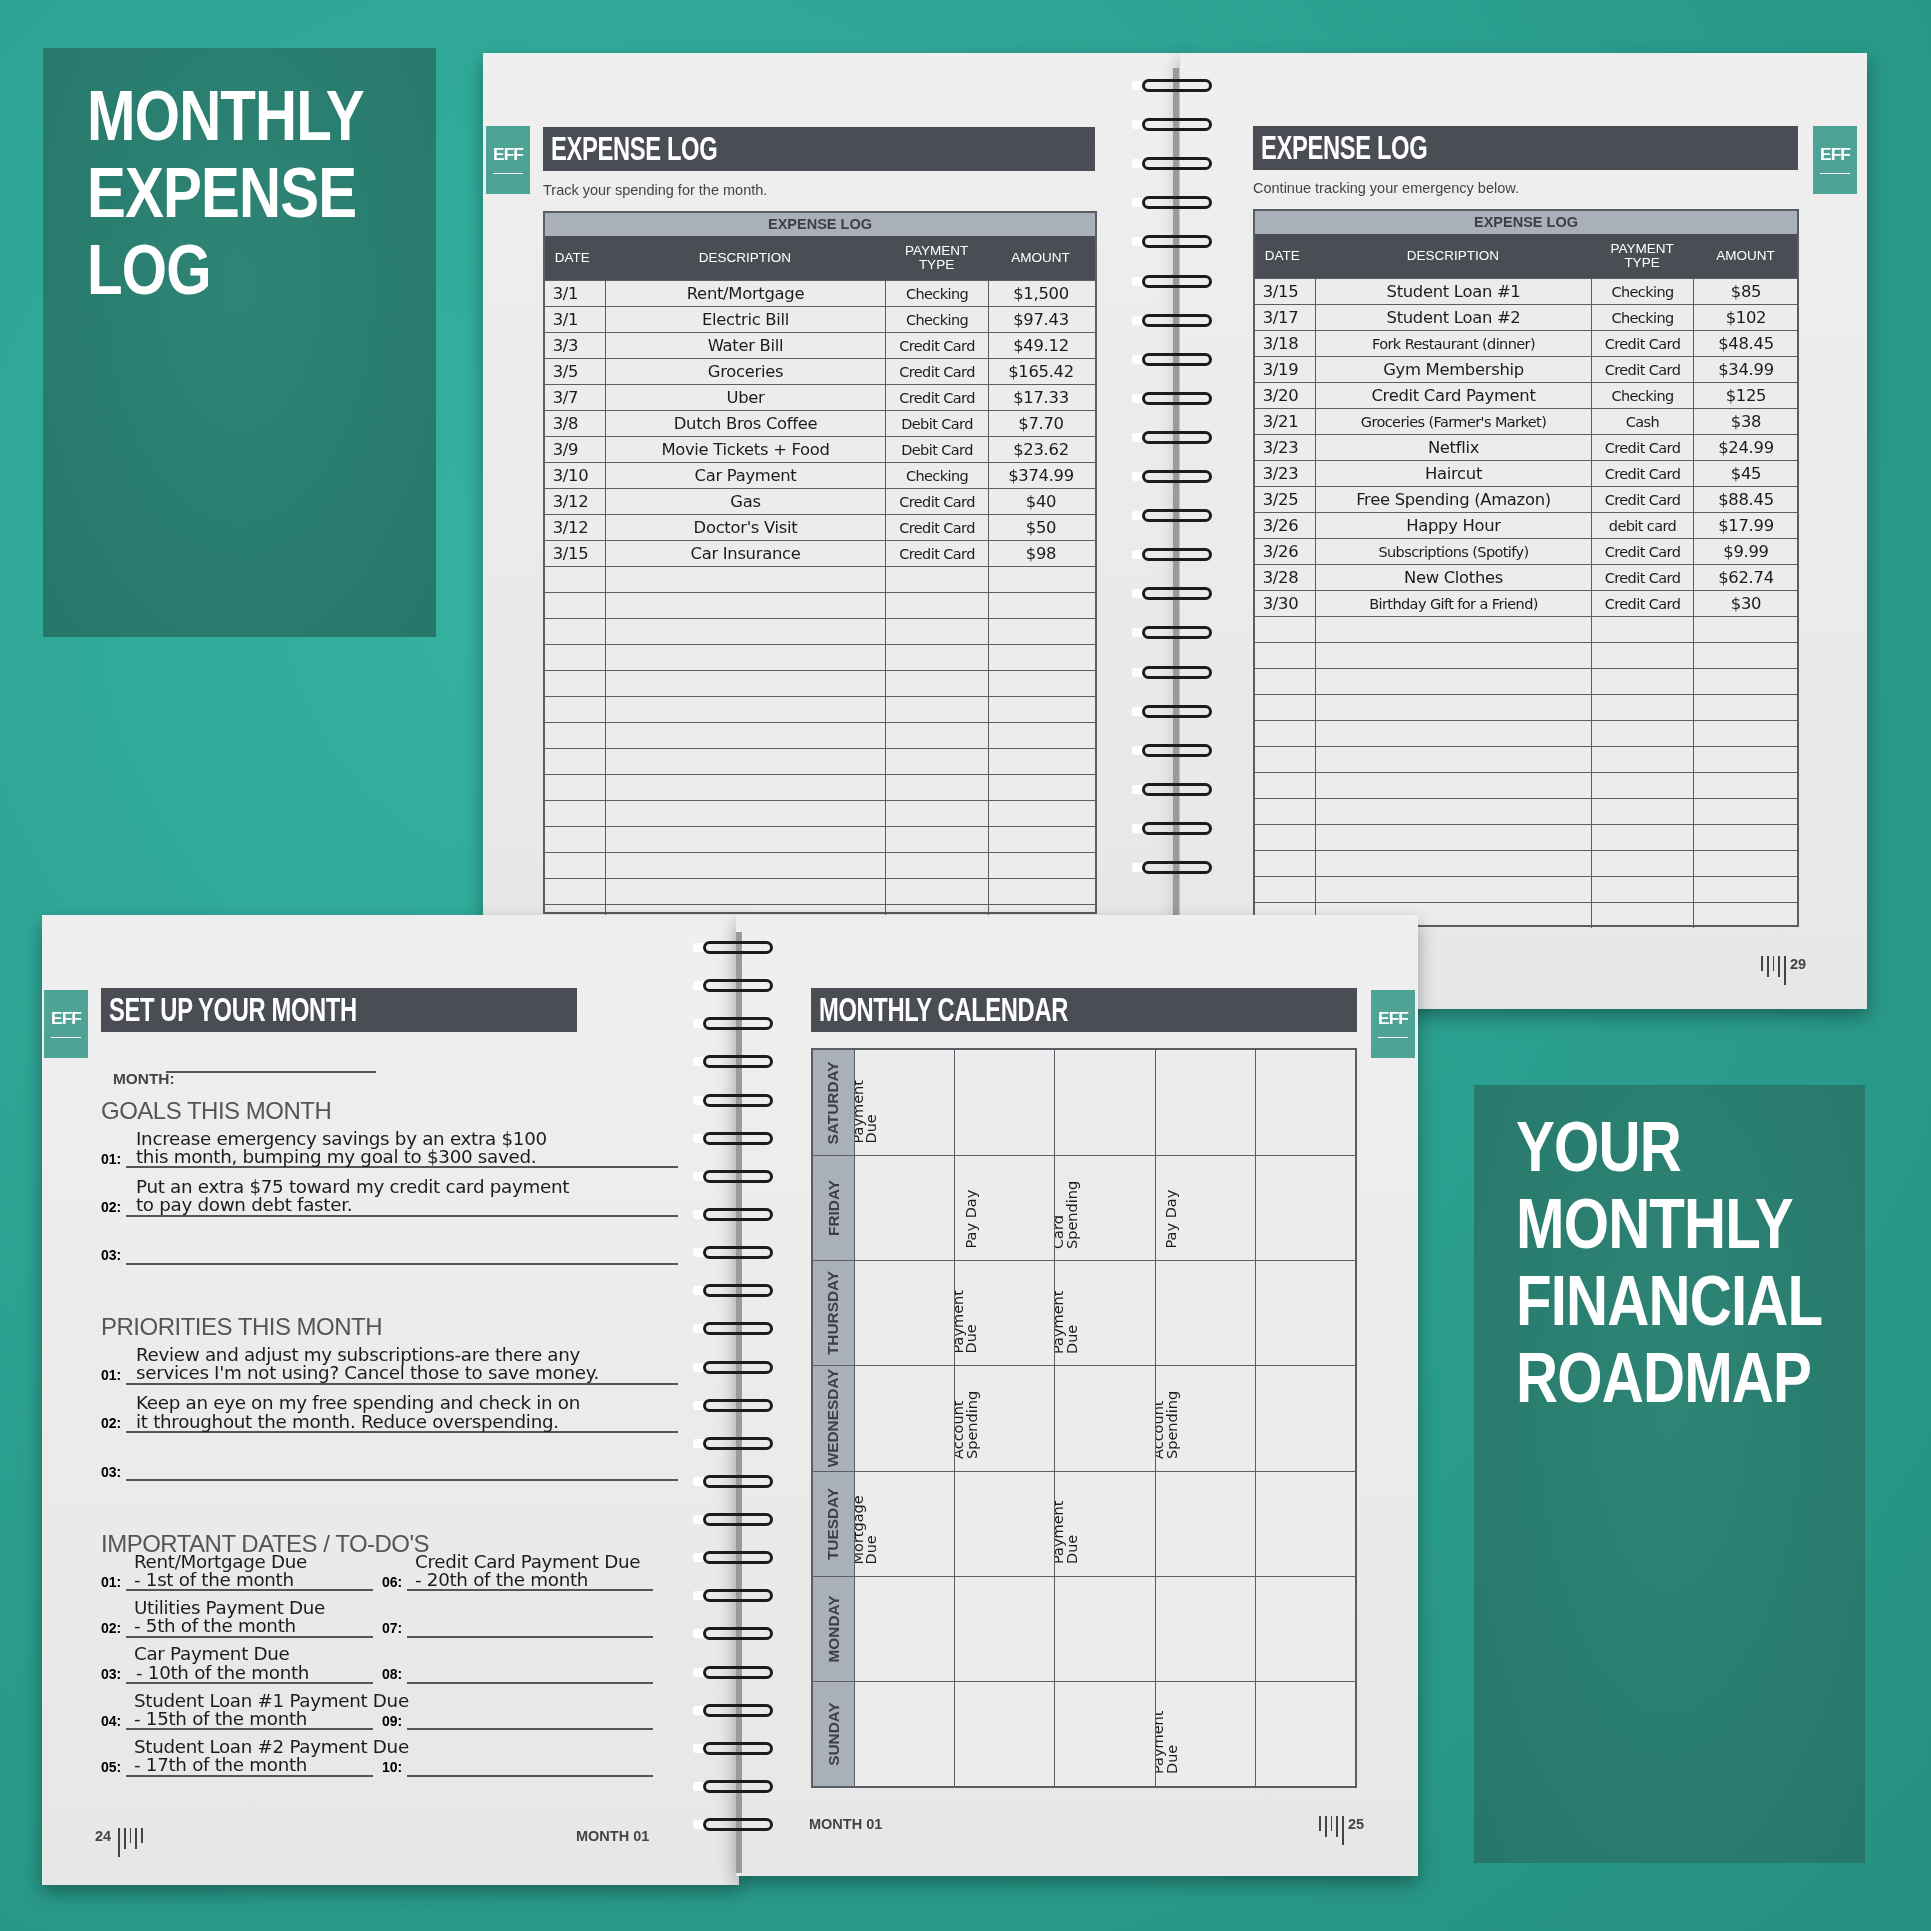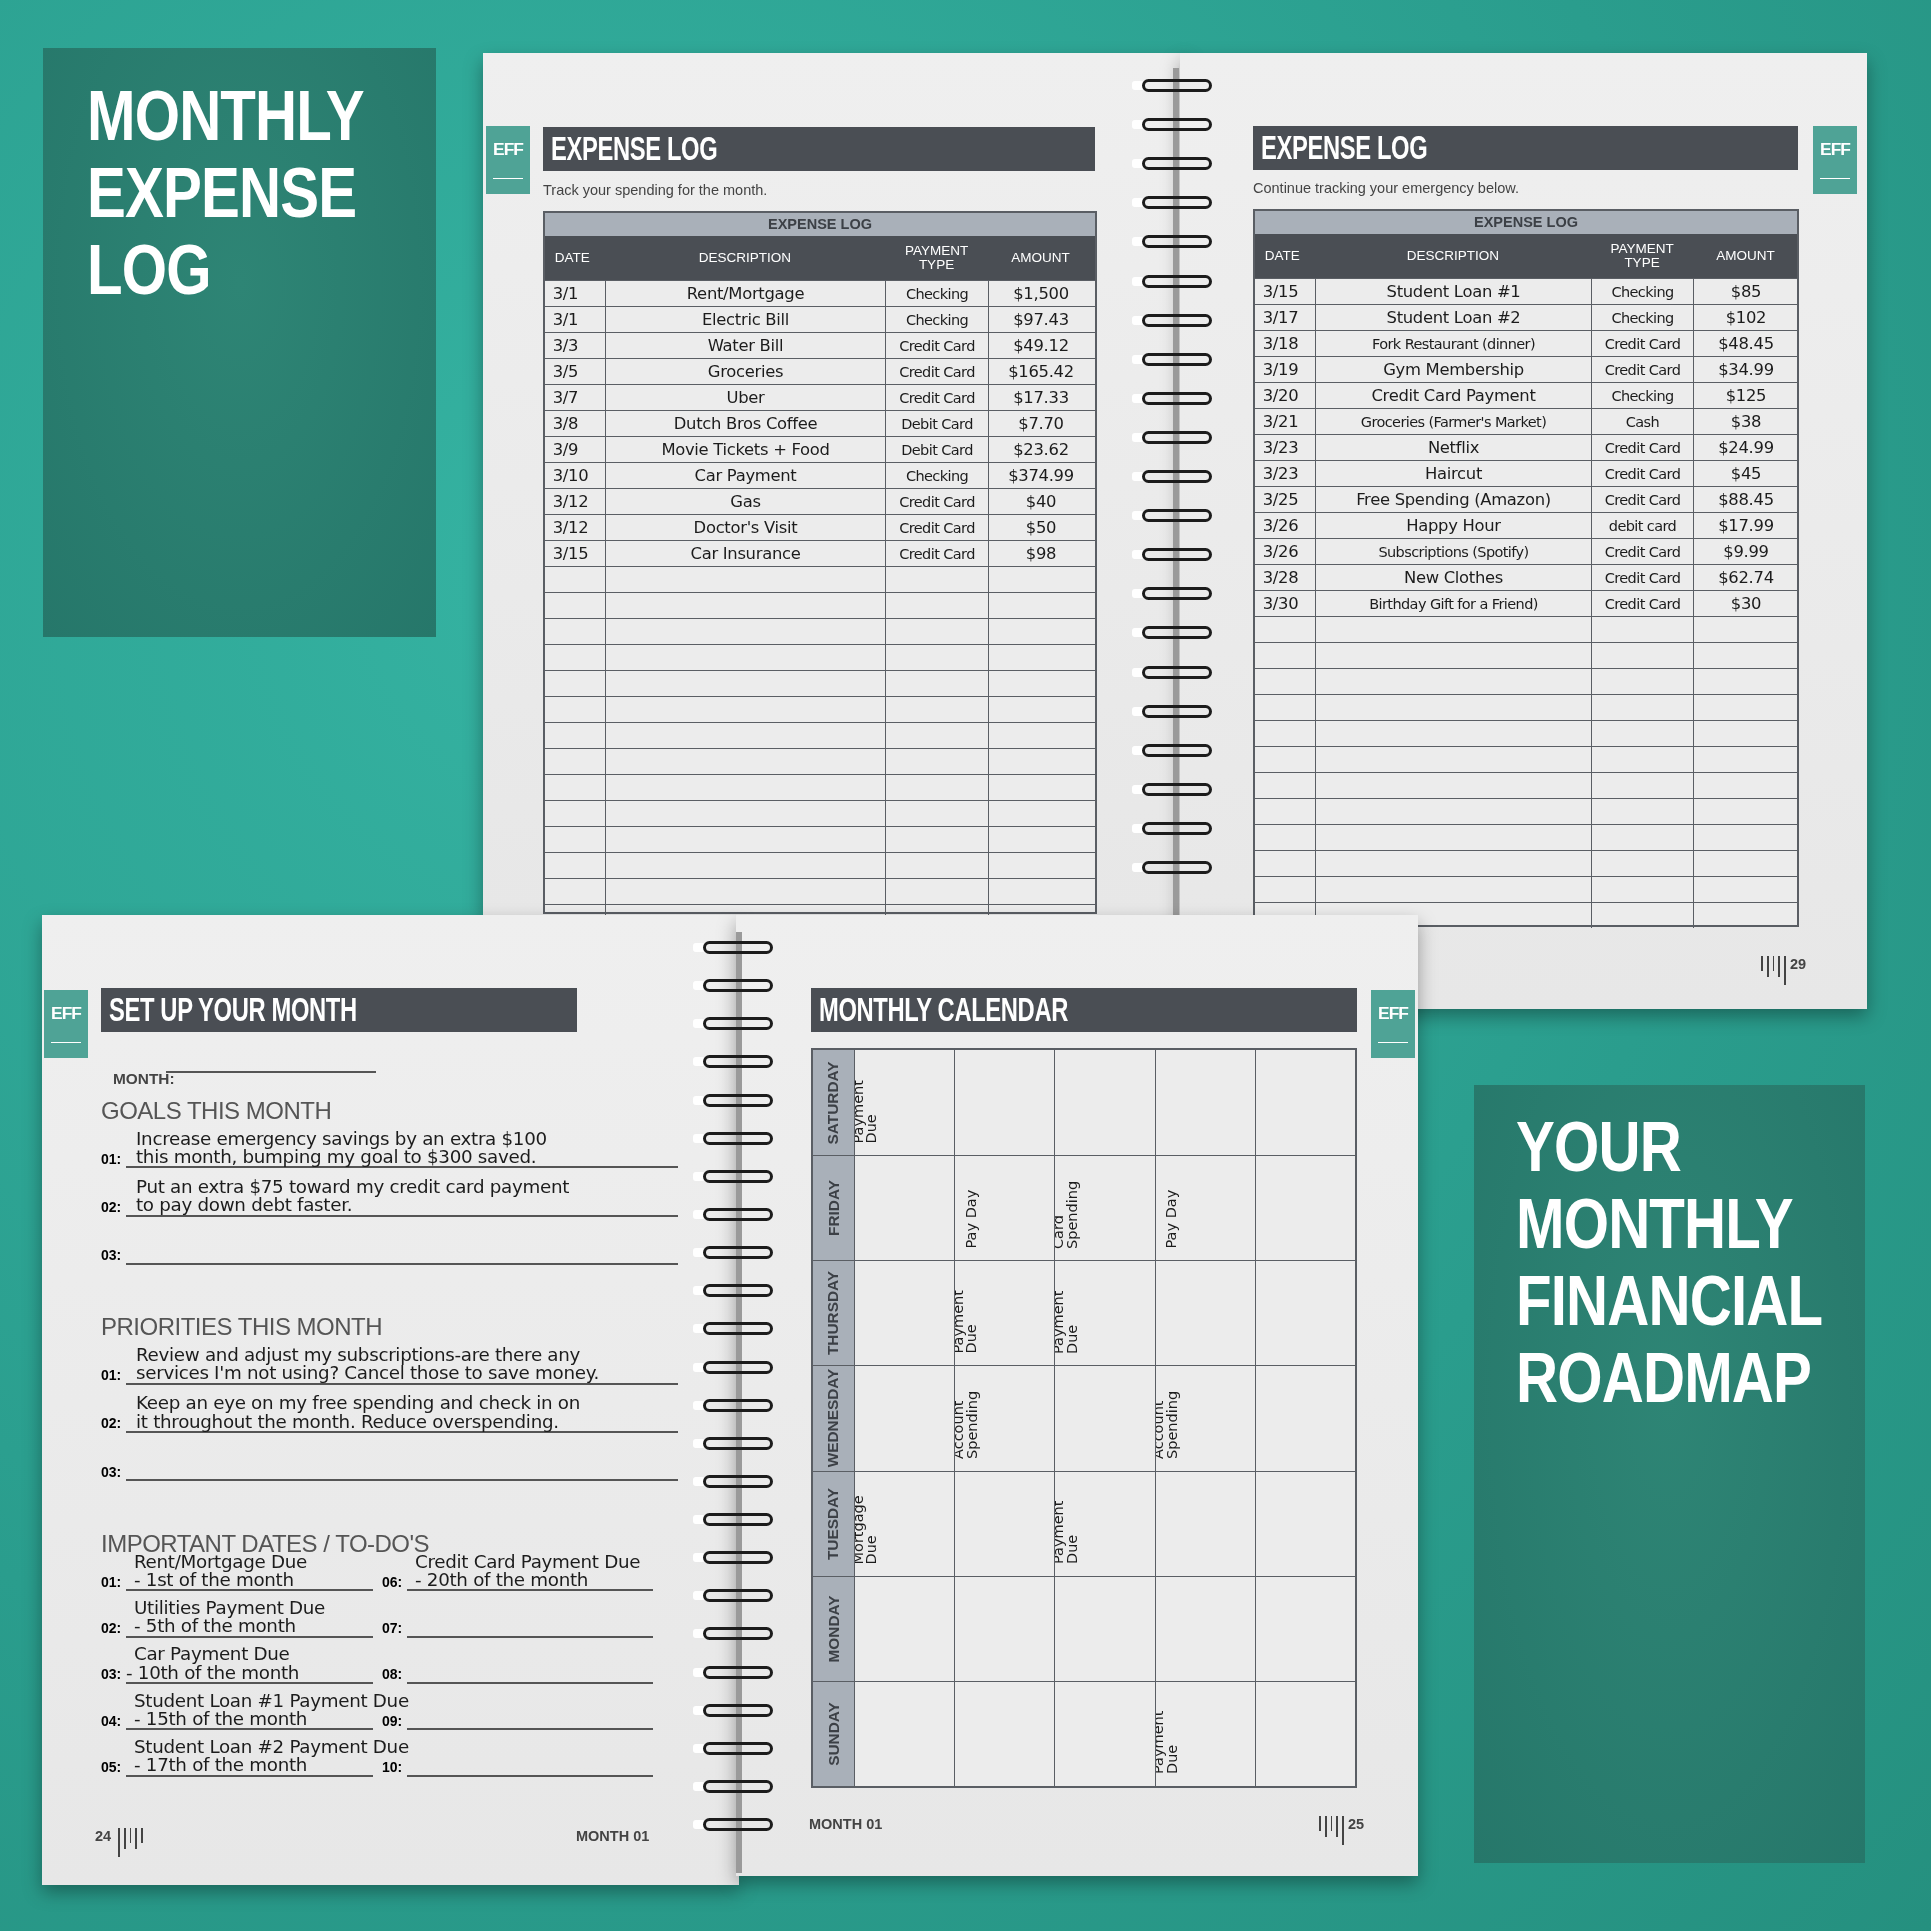"EFF" .tab-marker .tm-inner { padding-bottom: 19px -> 9px }
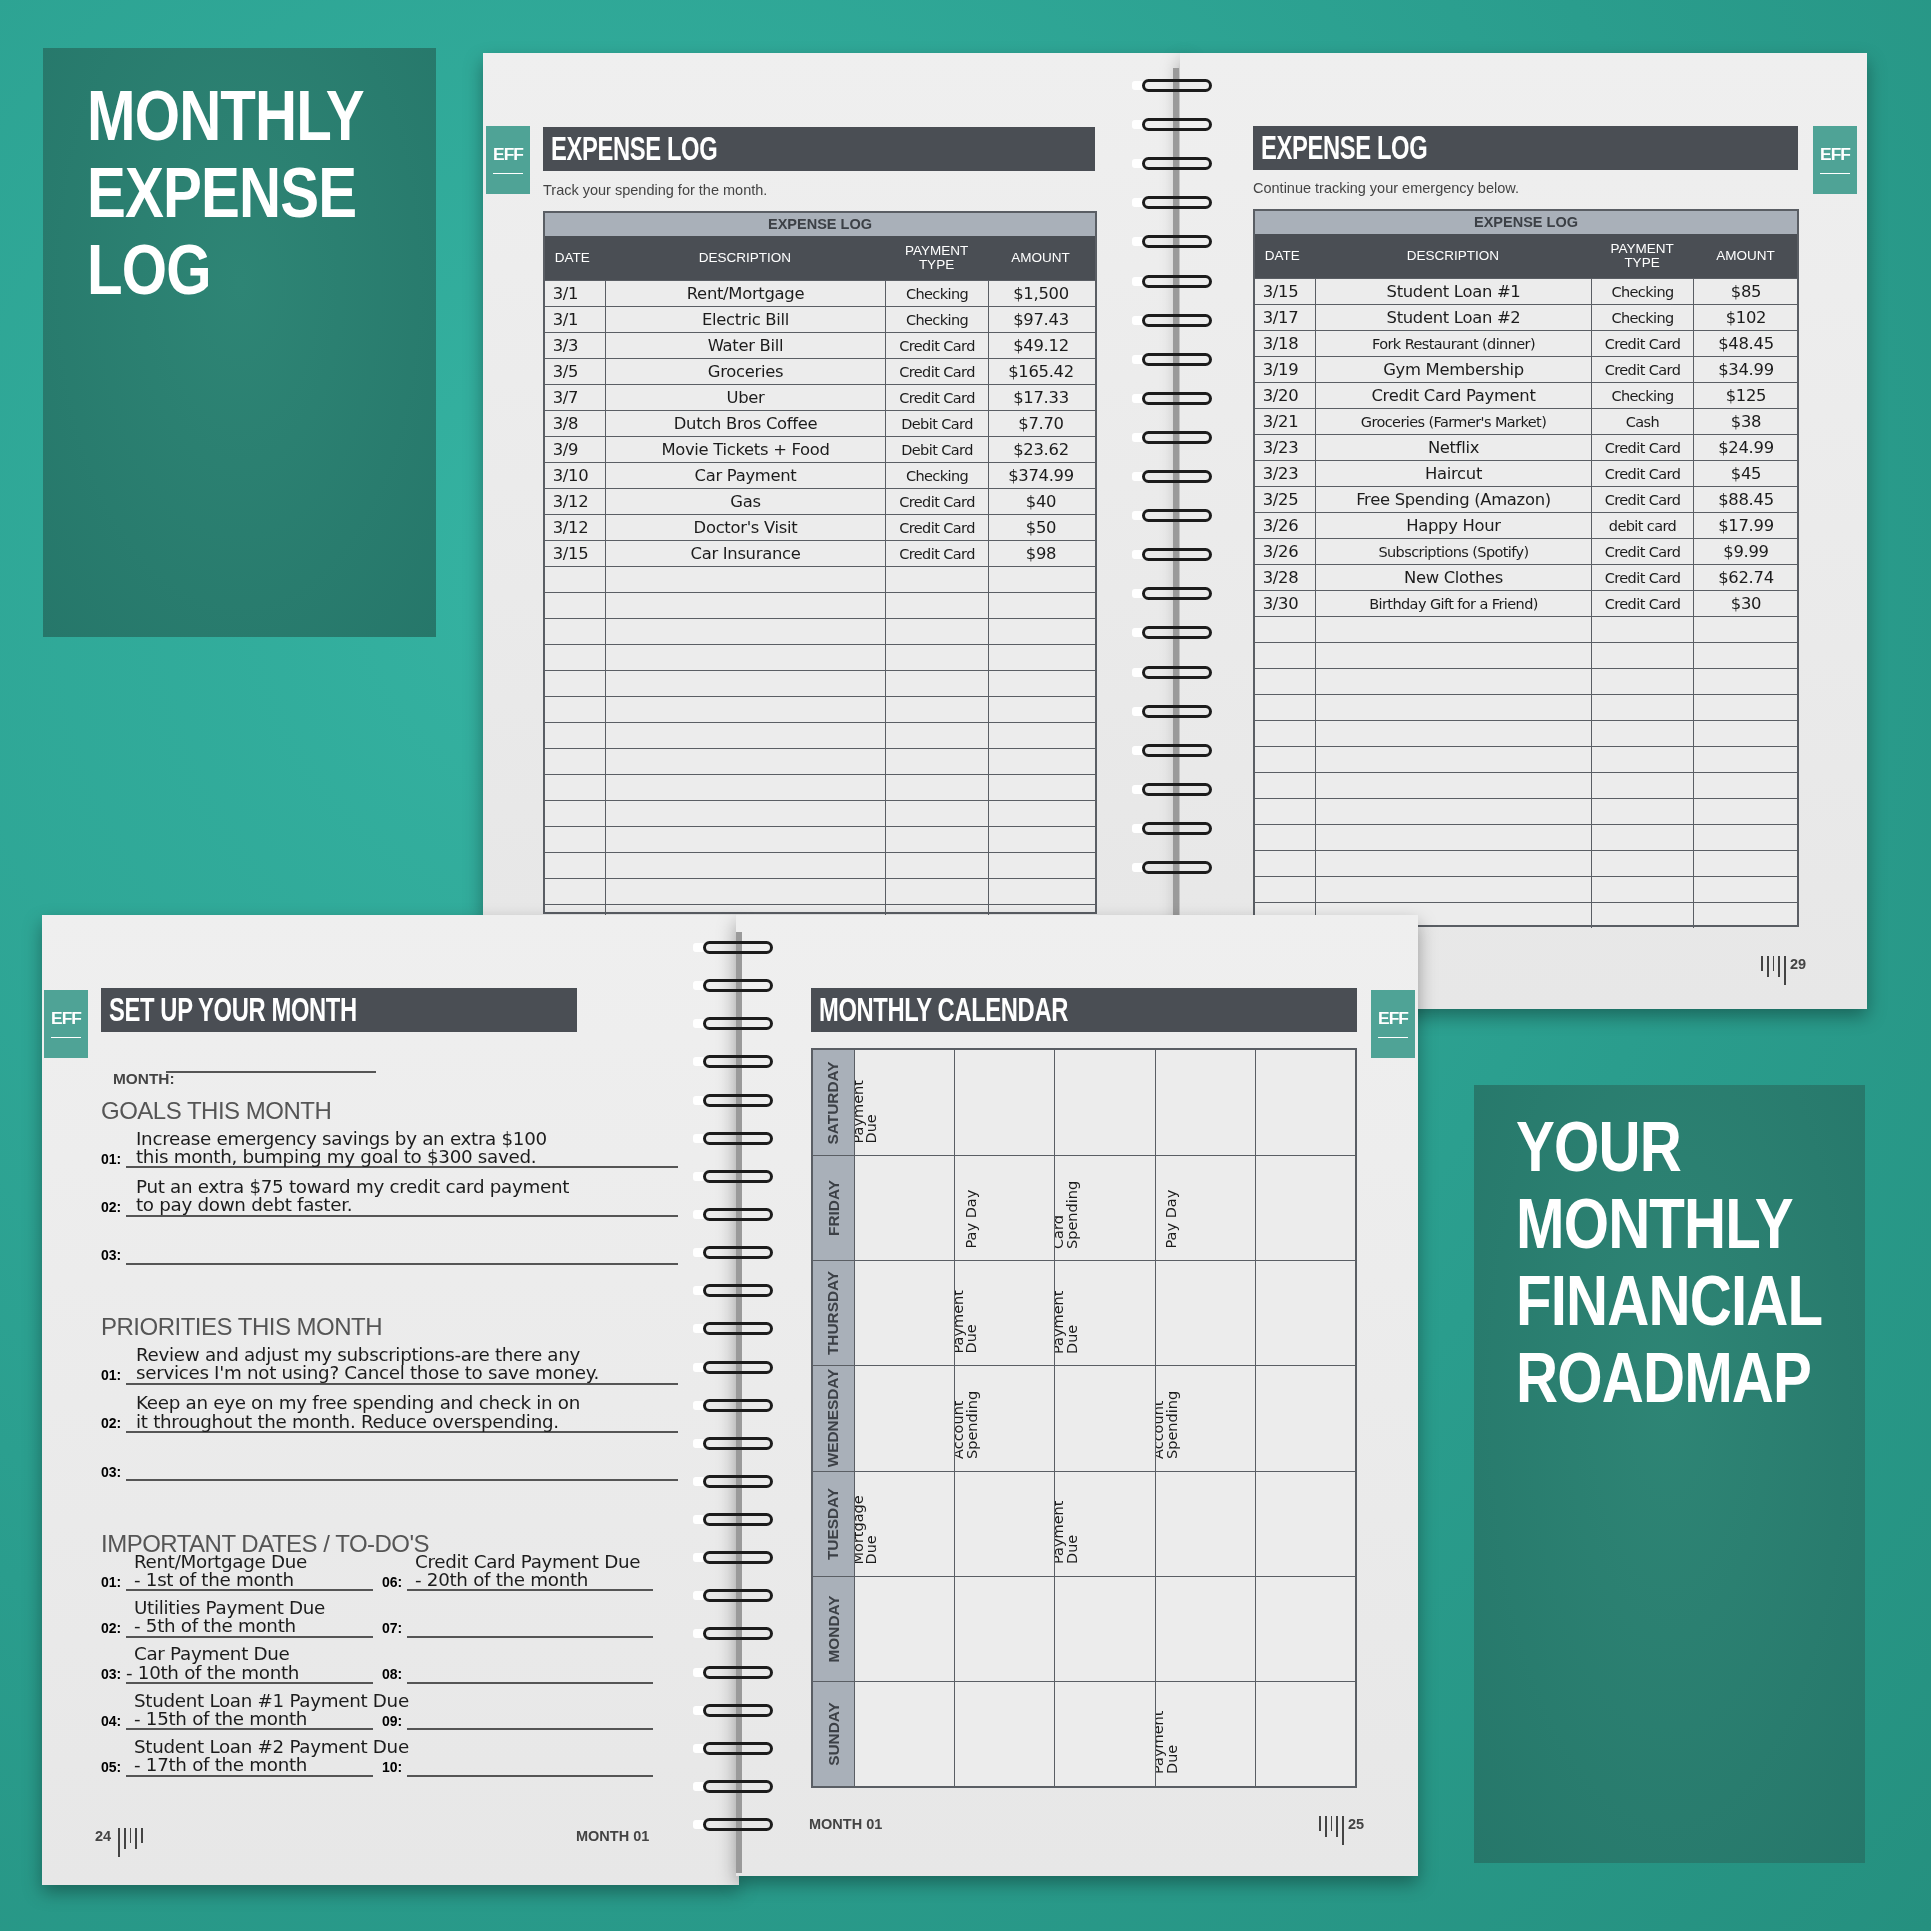"- 10th of the month" div.hw { left: 126px -> 136px }
